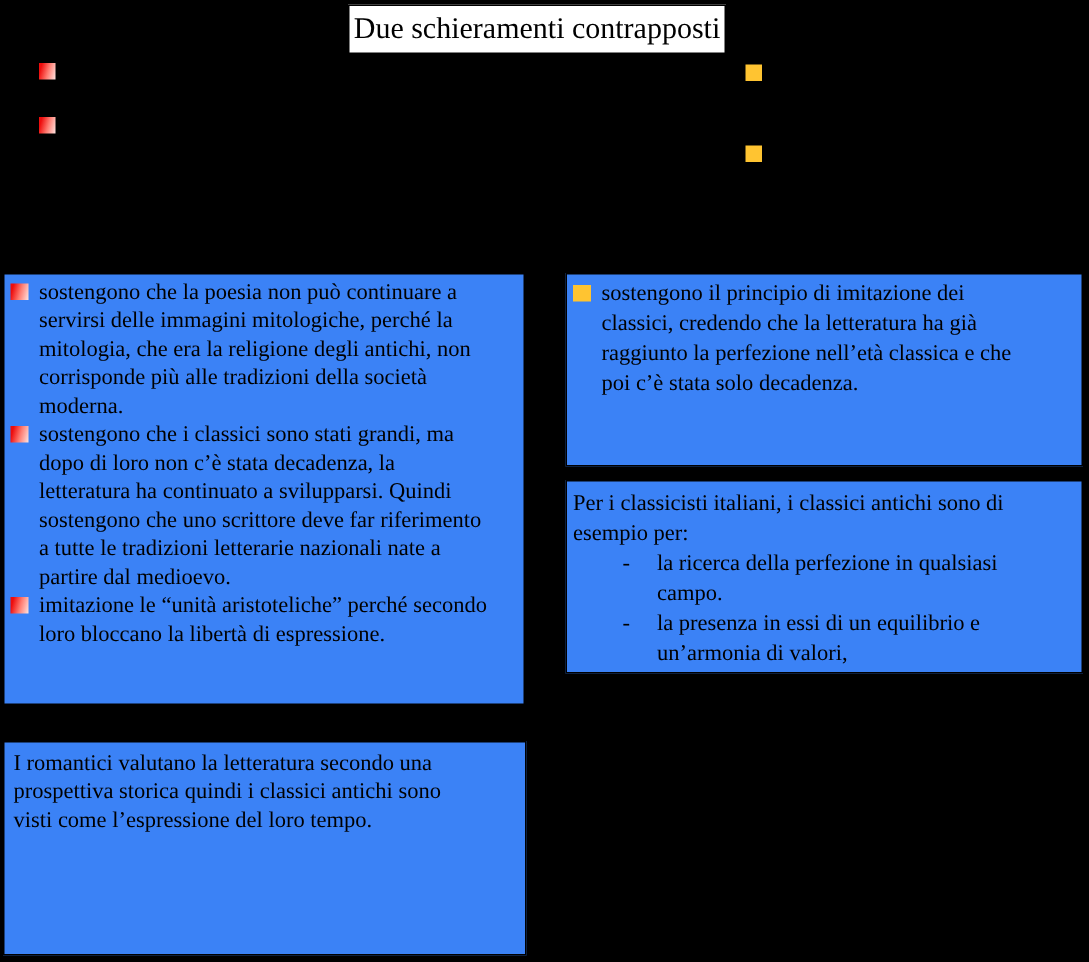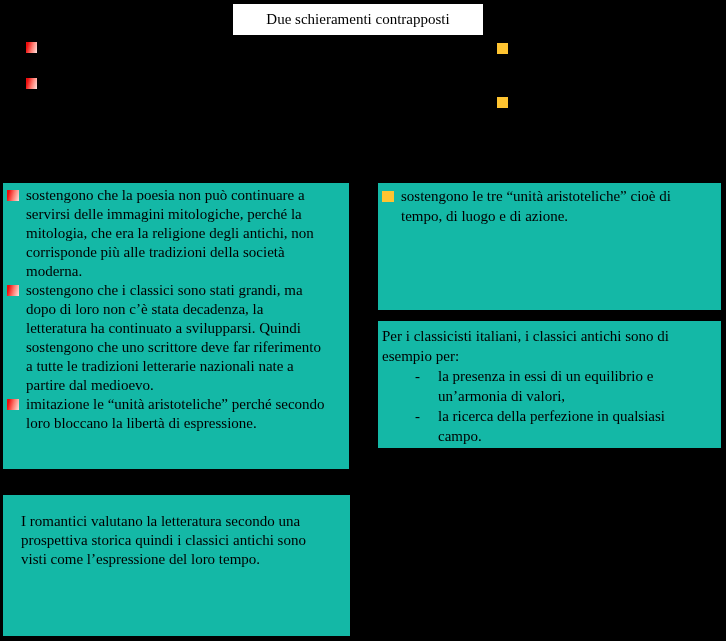"Due schieramenti contrapposti" .title-box { font-size: 15px -> 20px }
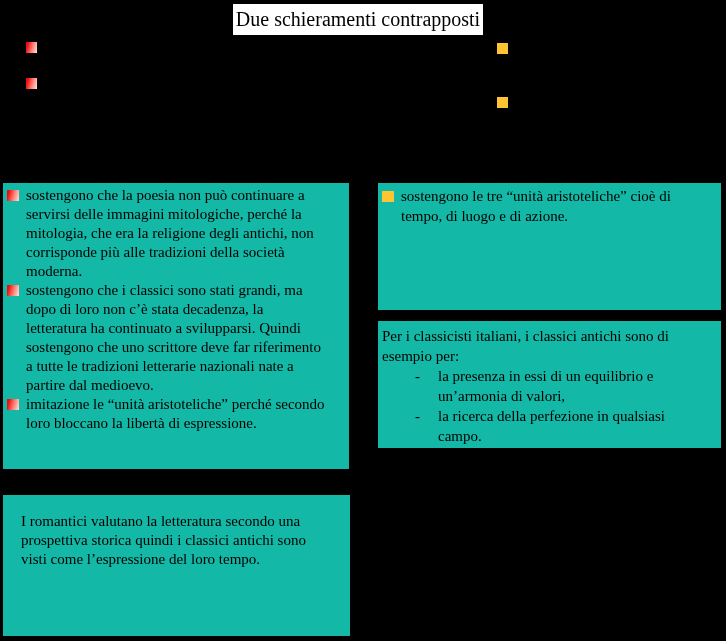"sostengono che la poesia non" .box { background: #14b8a6 -> #3b82f6 }
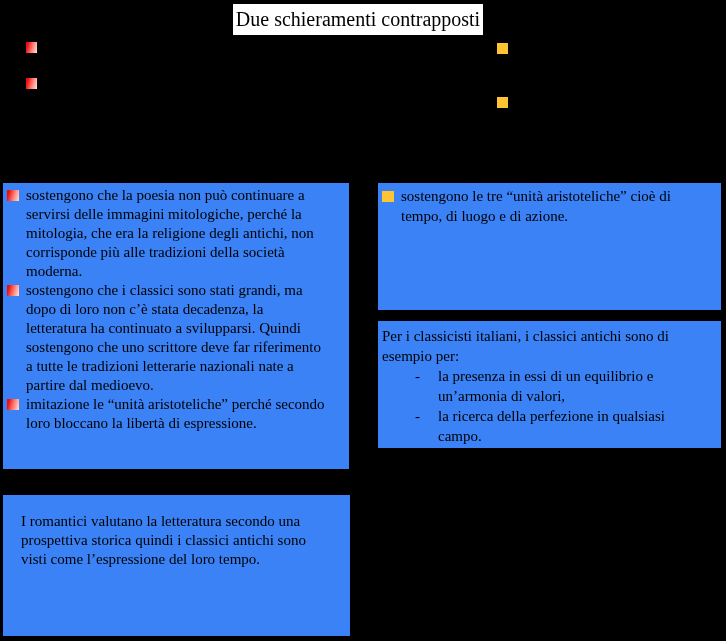"sostengono il principio di imitazione" div.bi { html: none -> <div><span></span><span>sostengono il principio di imitazione dei classici, credendo che la letteratura ha già raggiunto la perfezione nell’età classica e che poi c’è stata solo decadenza.</span></div> }
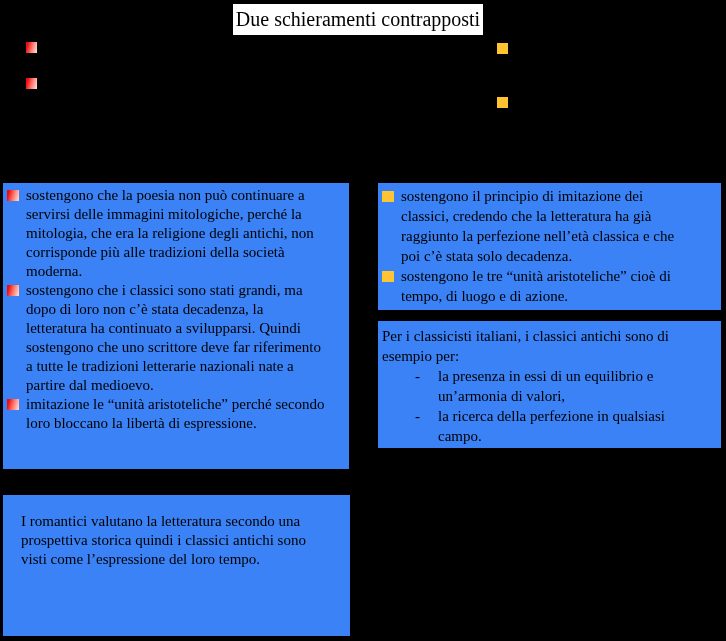"sostengono le tre “unità aristoteliche”" div.bi { html: <div><span></span><span>sostengono le tre “unità aristoteliche” cioè di tempo, di luogo e di azione.</span></div> -> none }
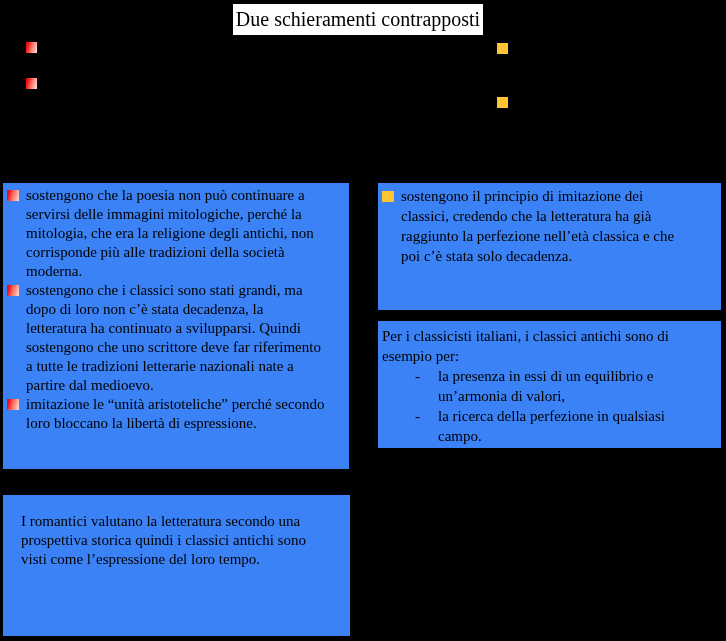"- la presenza in essi" div.dash-item { order: before "- la ricerca della perfezione" -> after "- la ricerca della perfezione" }
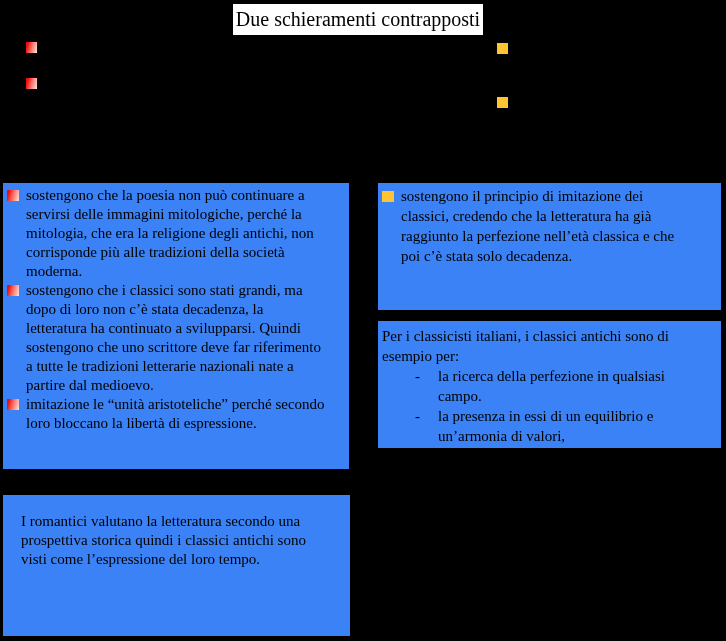"I romantici valutano la letteratura" p.para { margin: 12px -> 0 }
